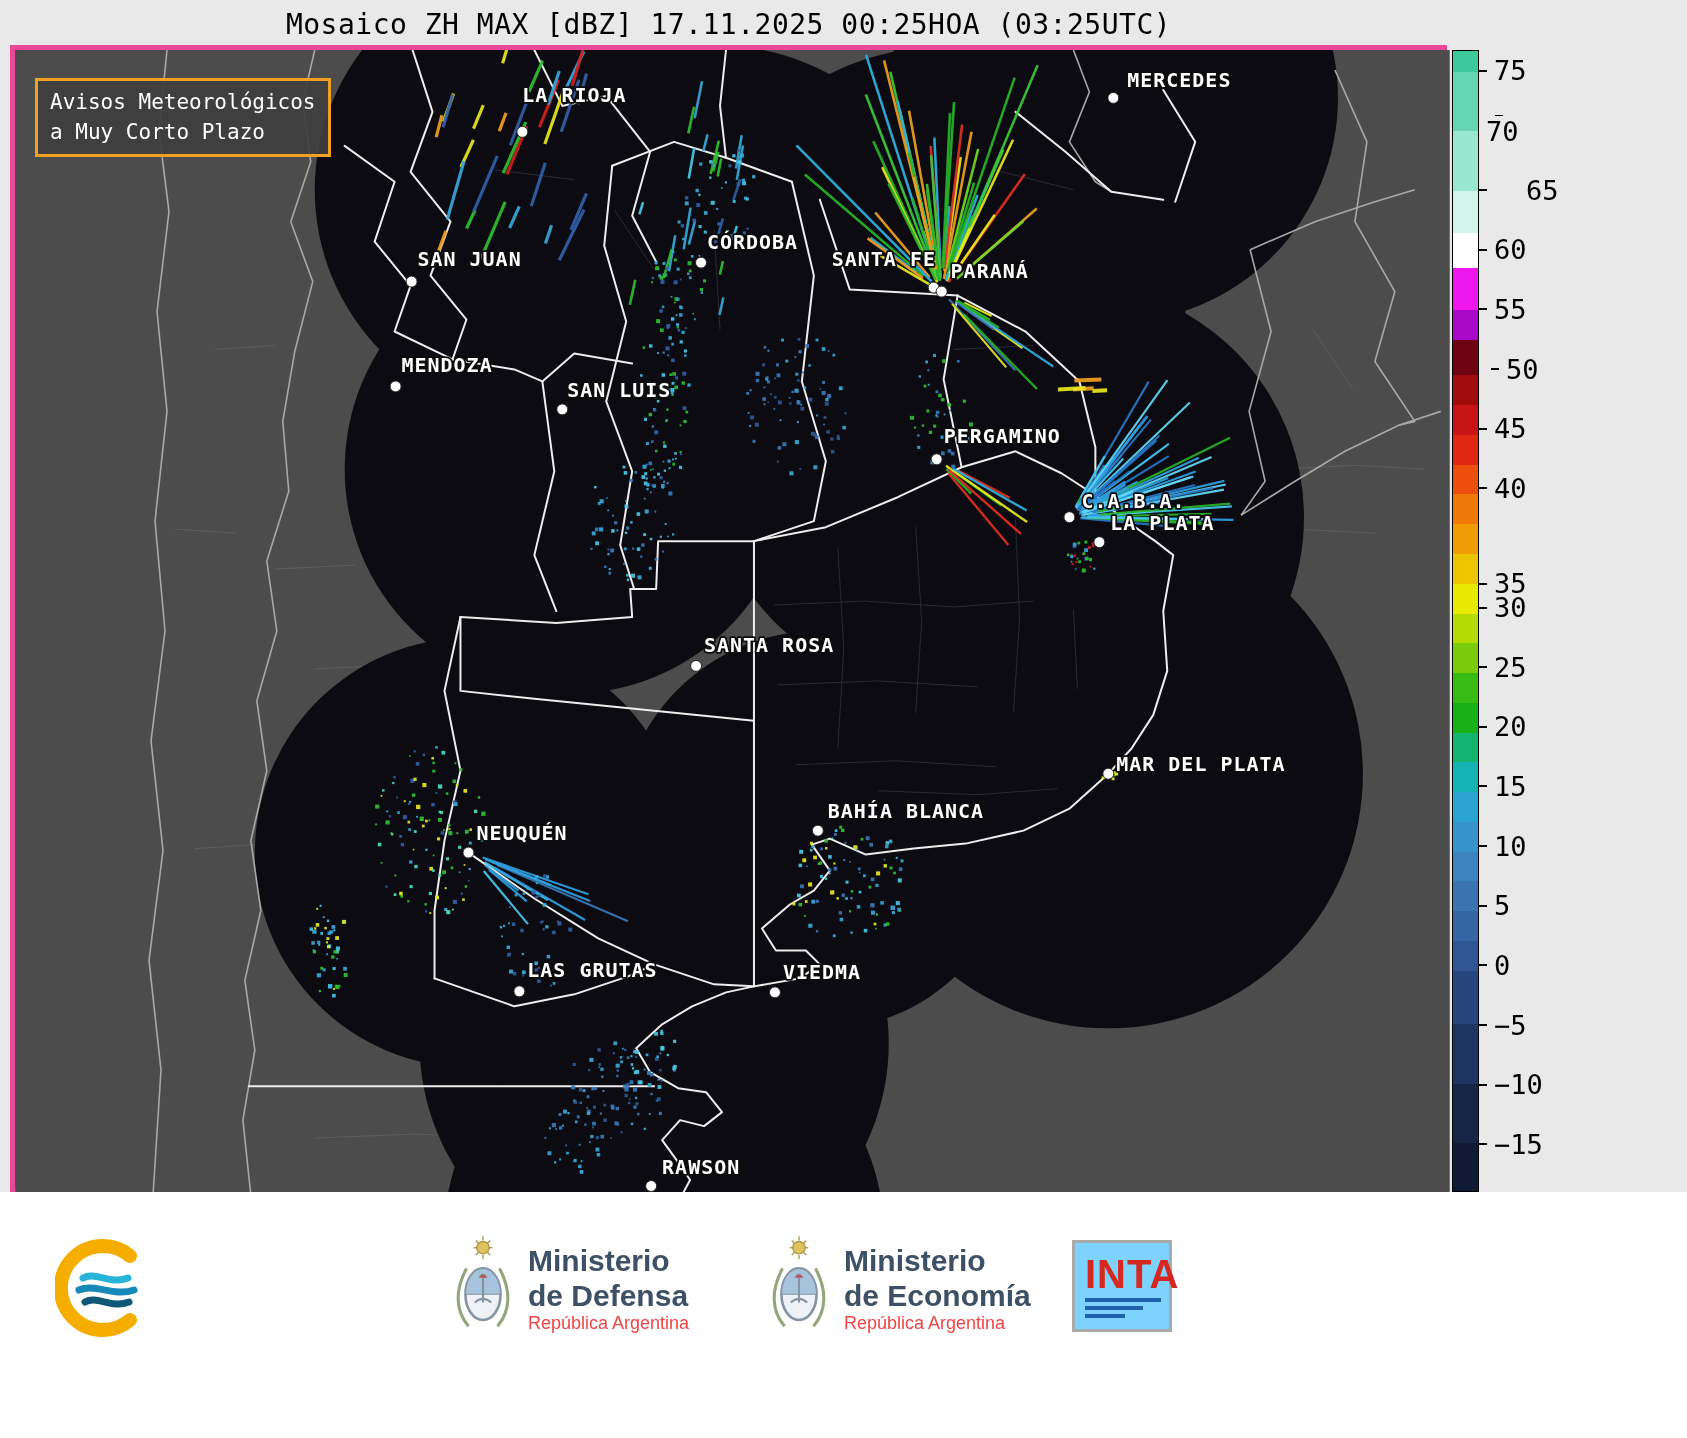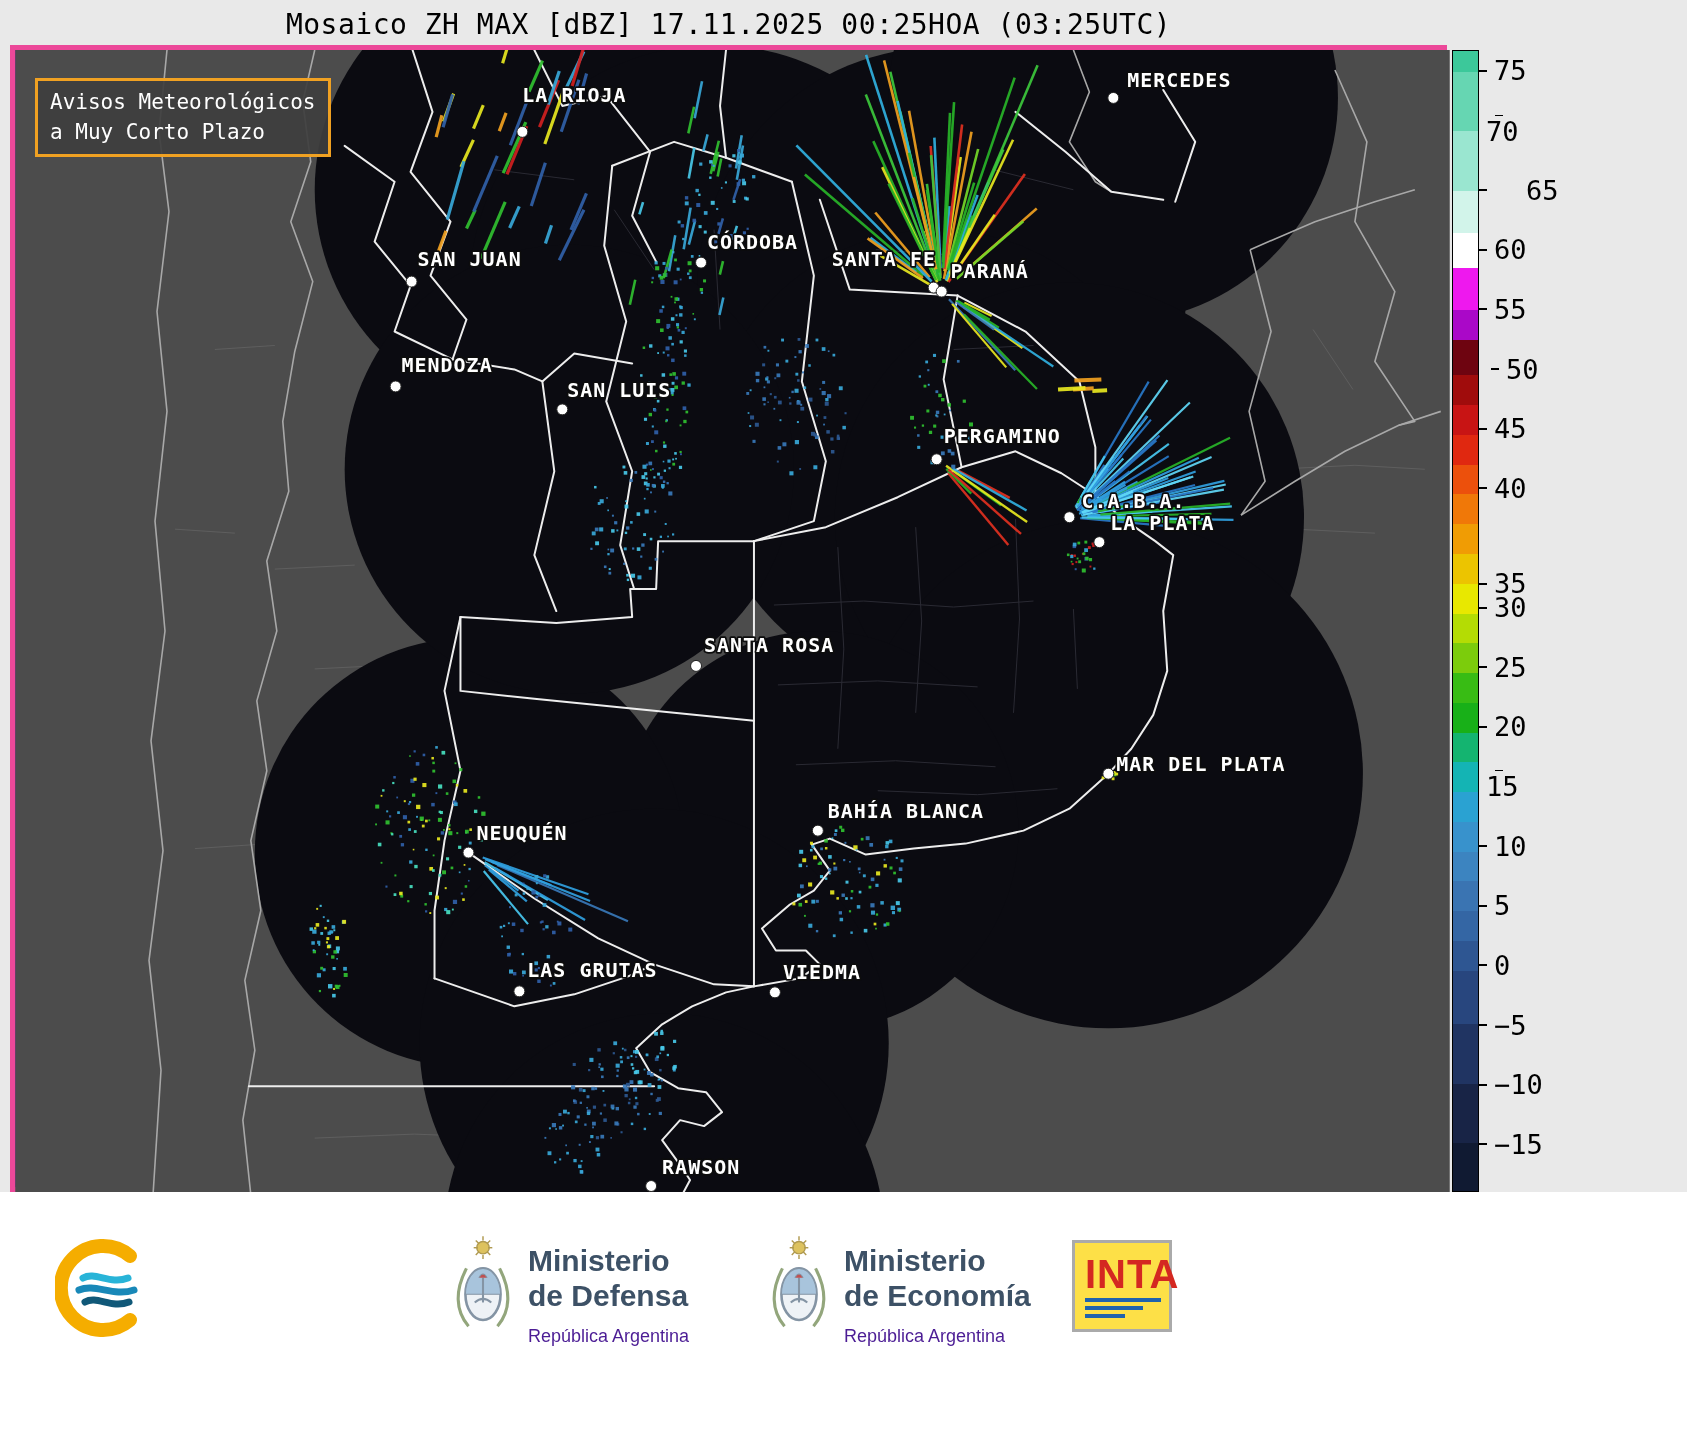"15" div.cb-tick { flex-direction: column -> none }
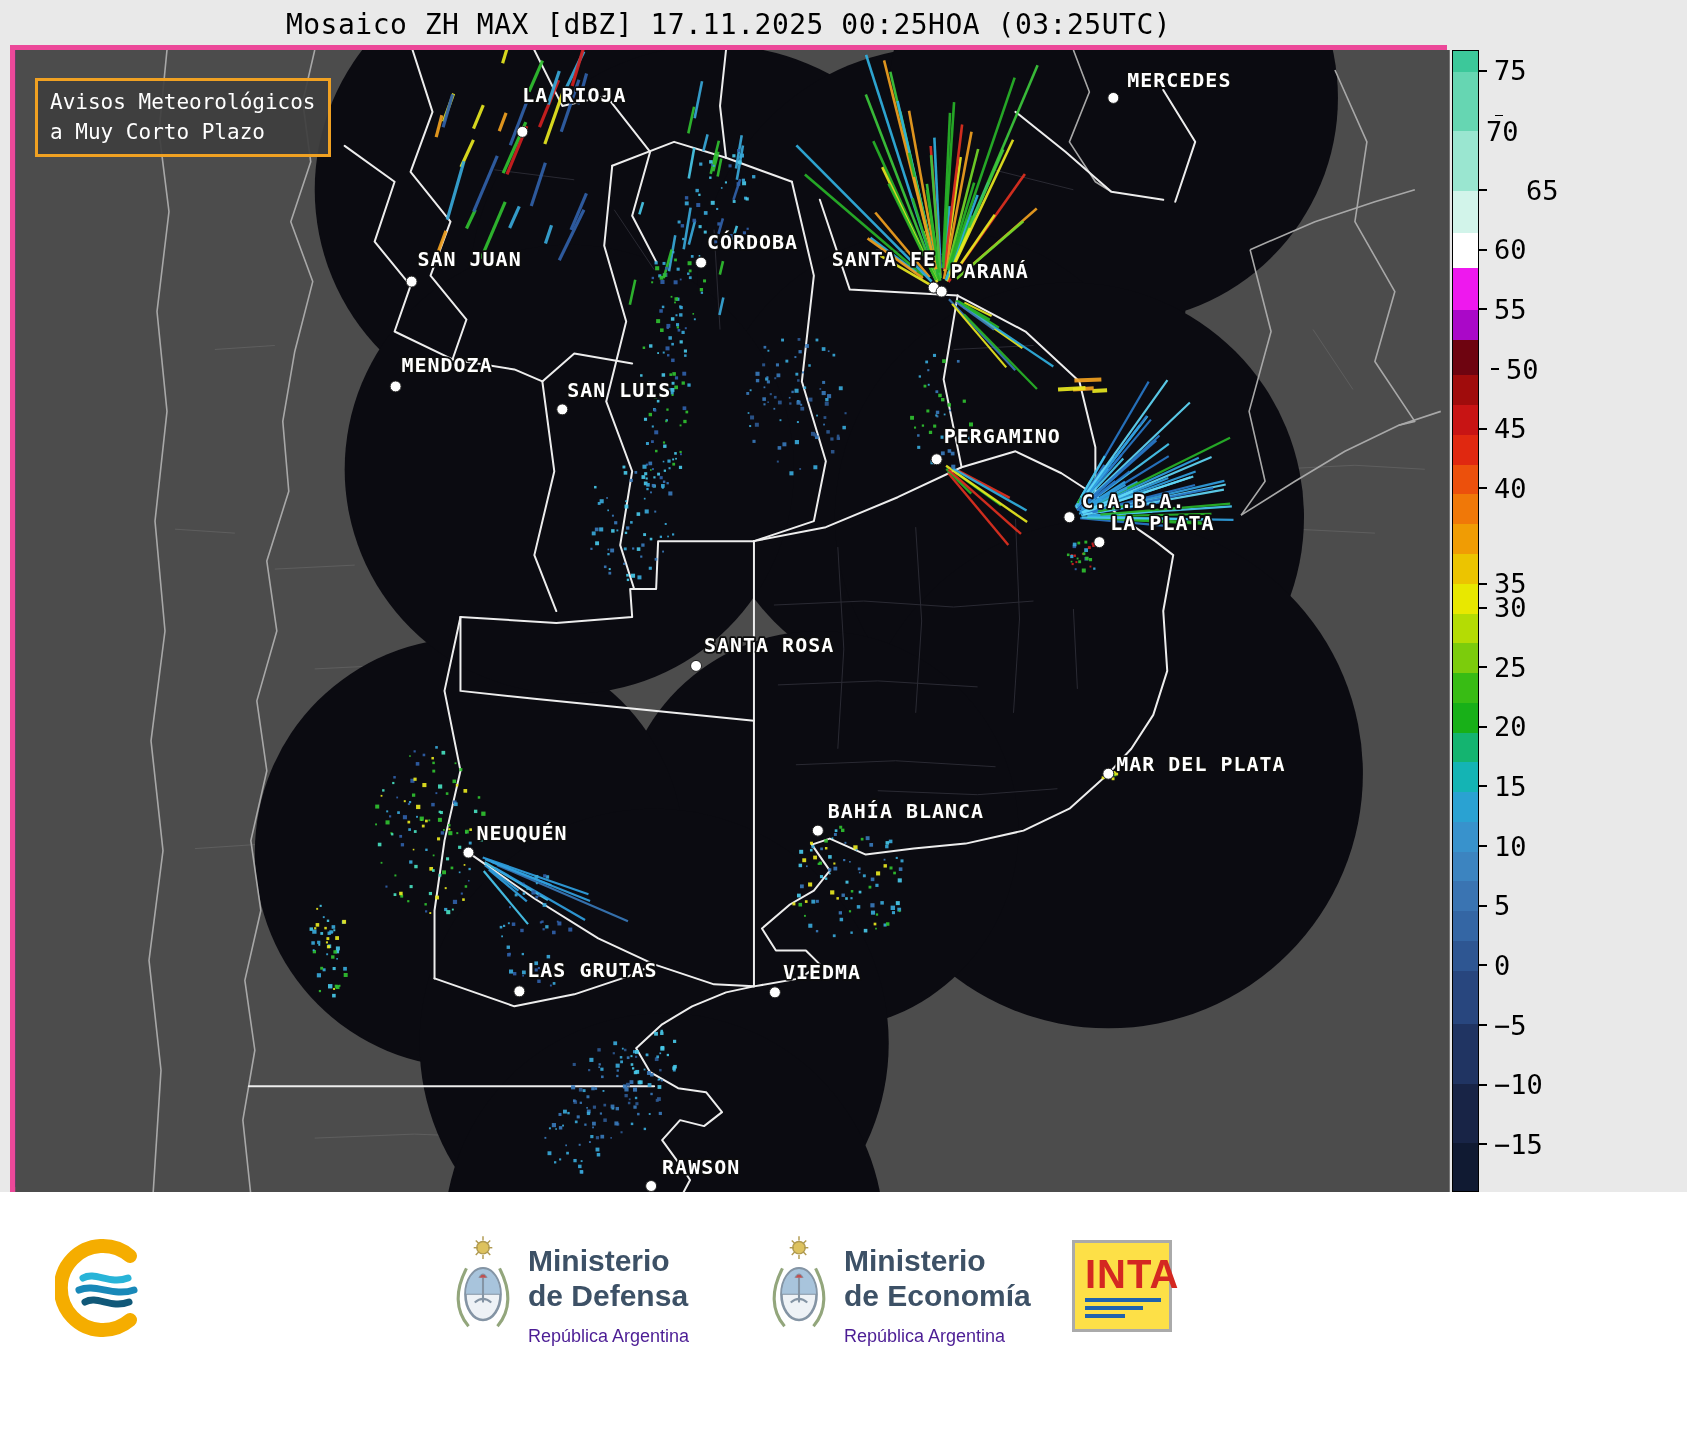"INTA" .inta-box { background: #fde047 -> #7dd3fc }
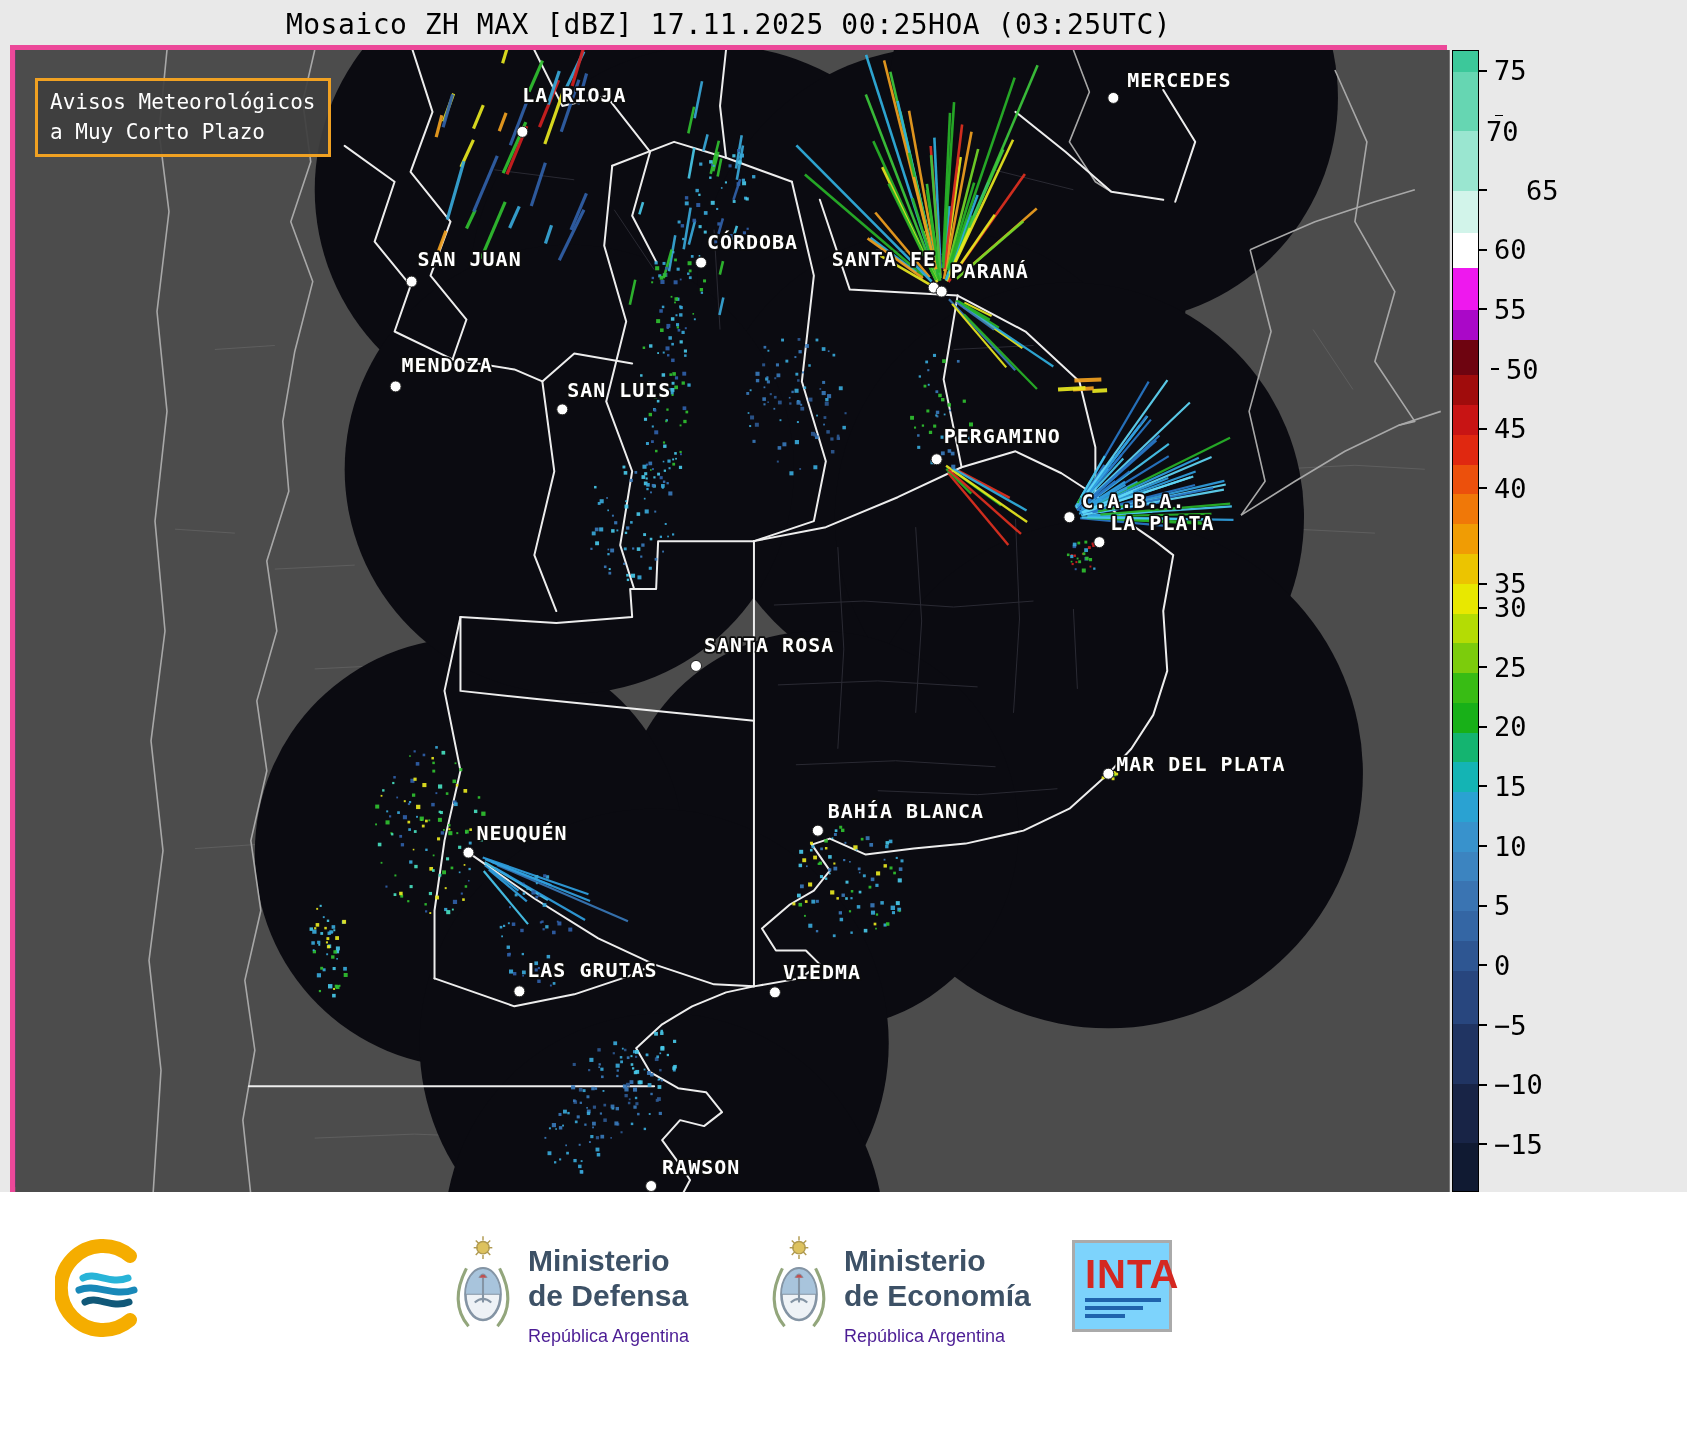"República Argentina" .min-text .rep { color: #4c1d95 -> #ef4444; margin-top: 13px -> 0 }
